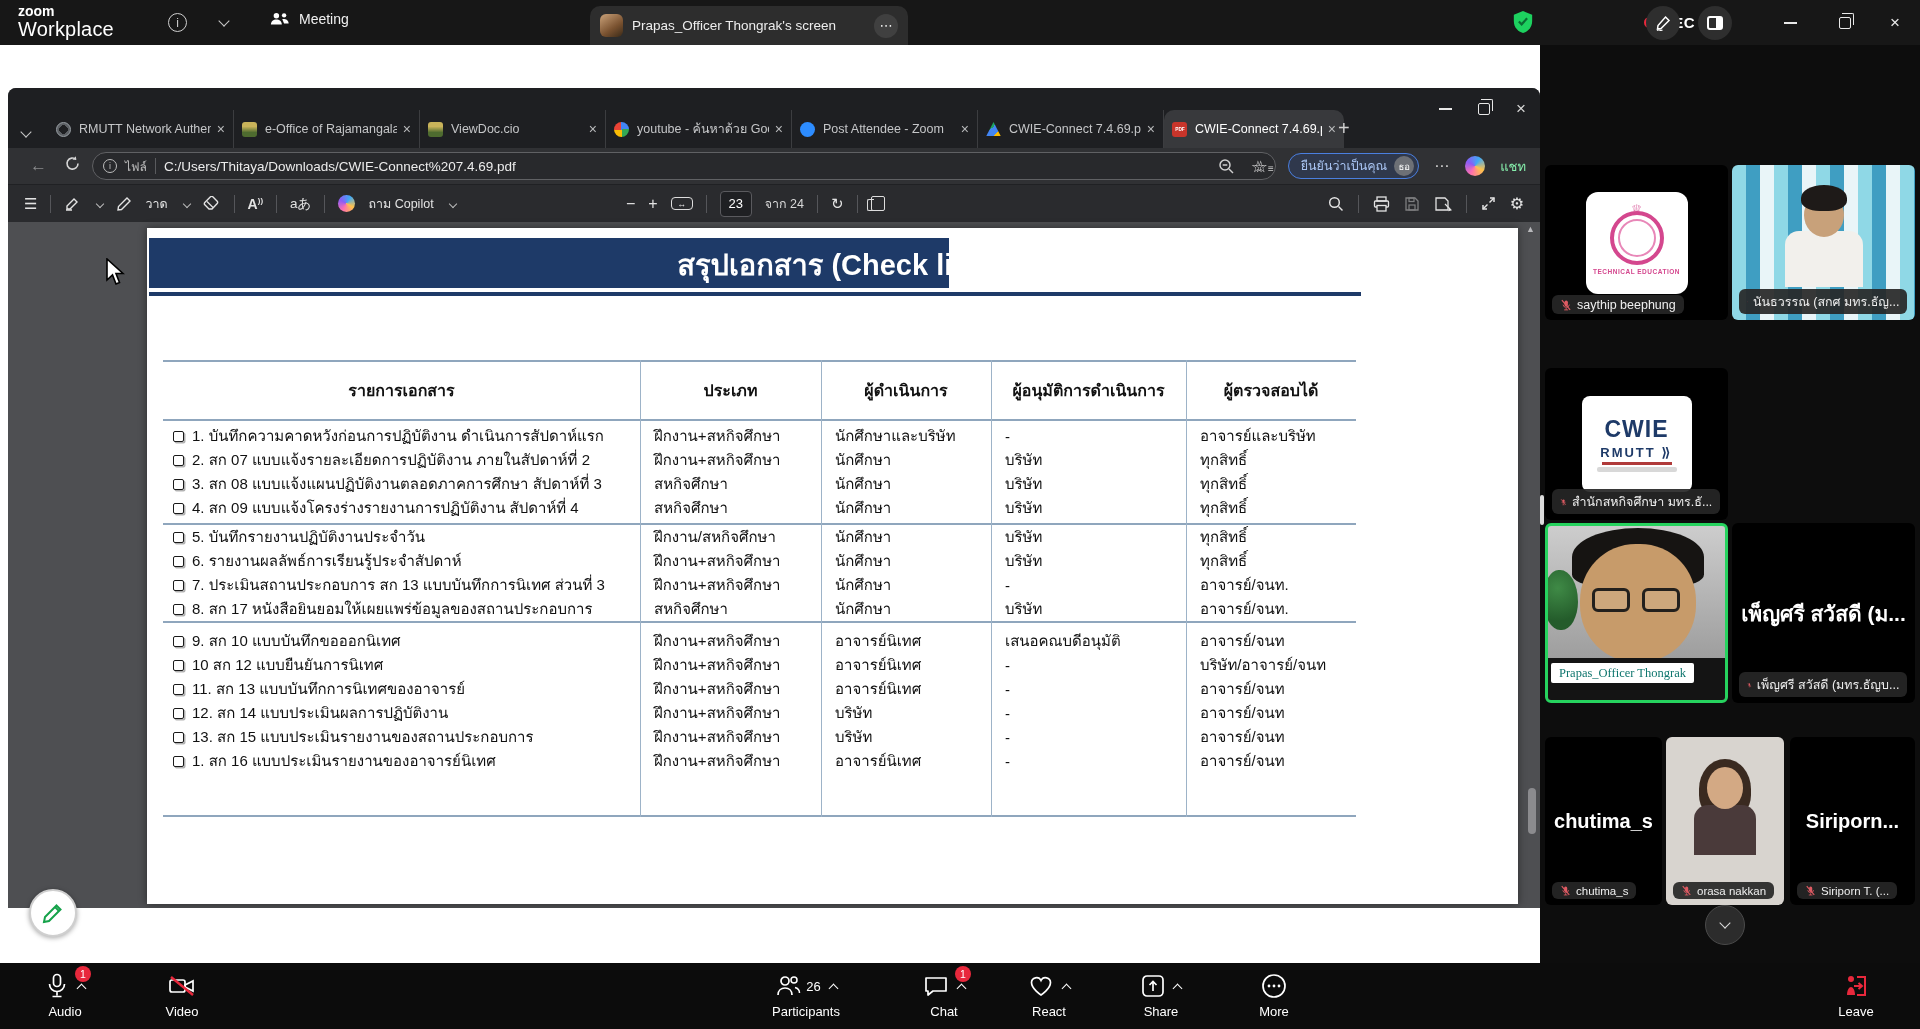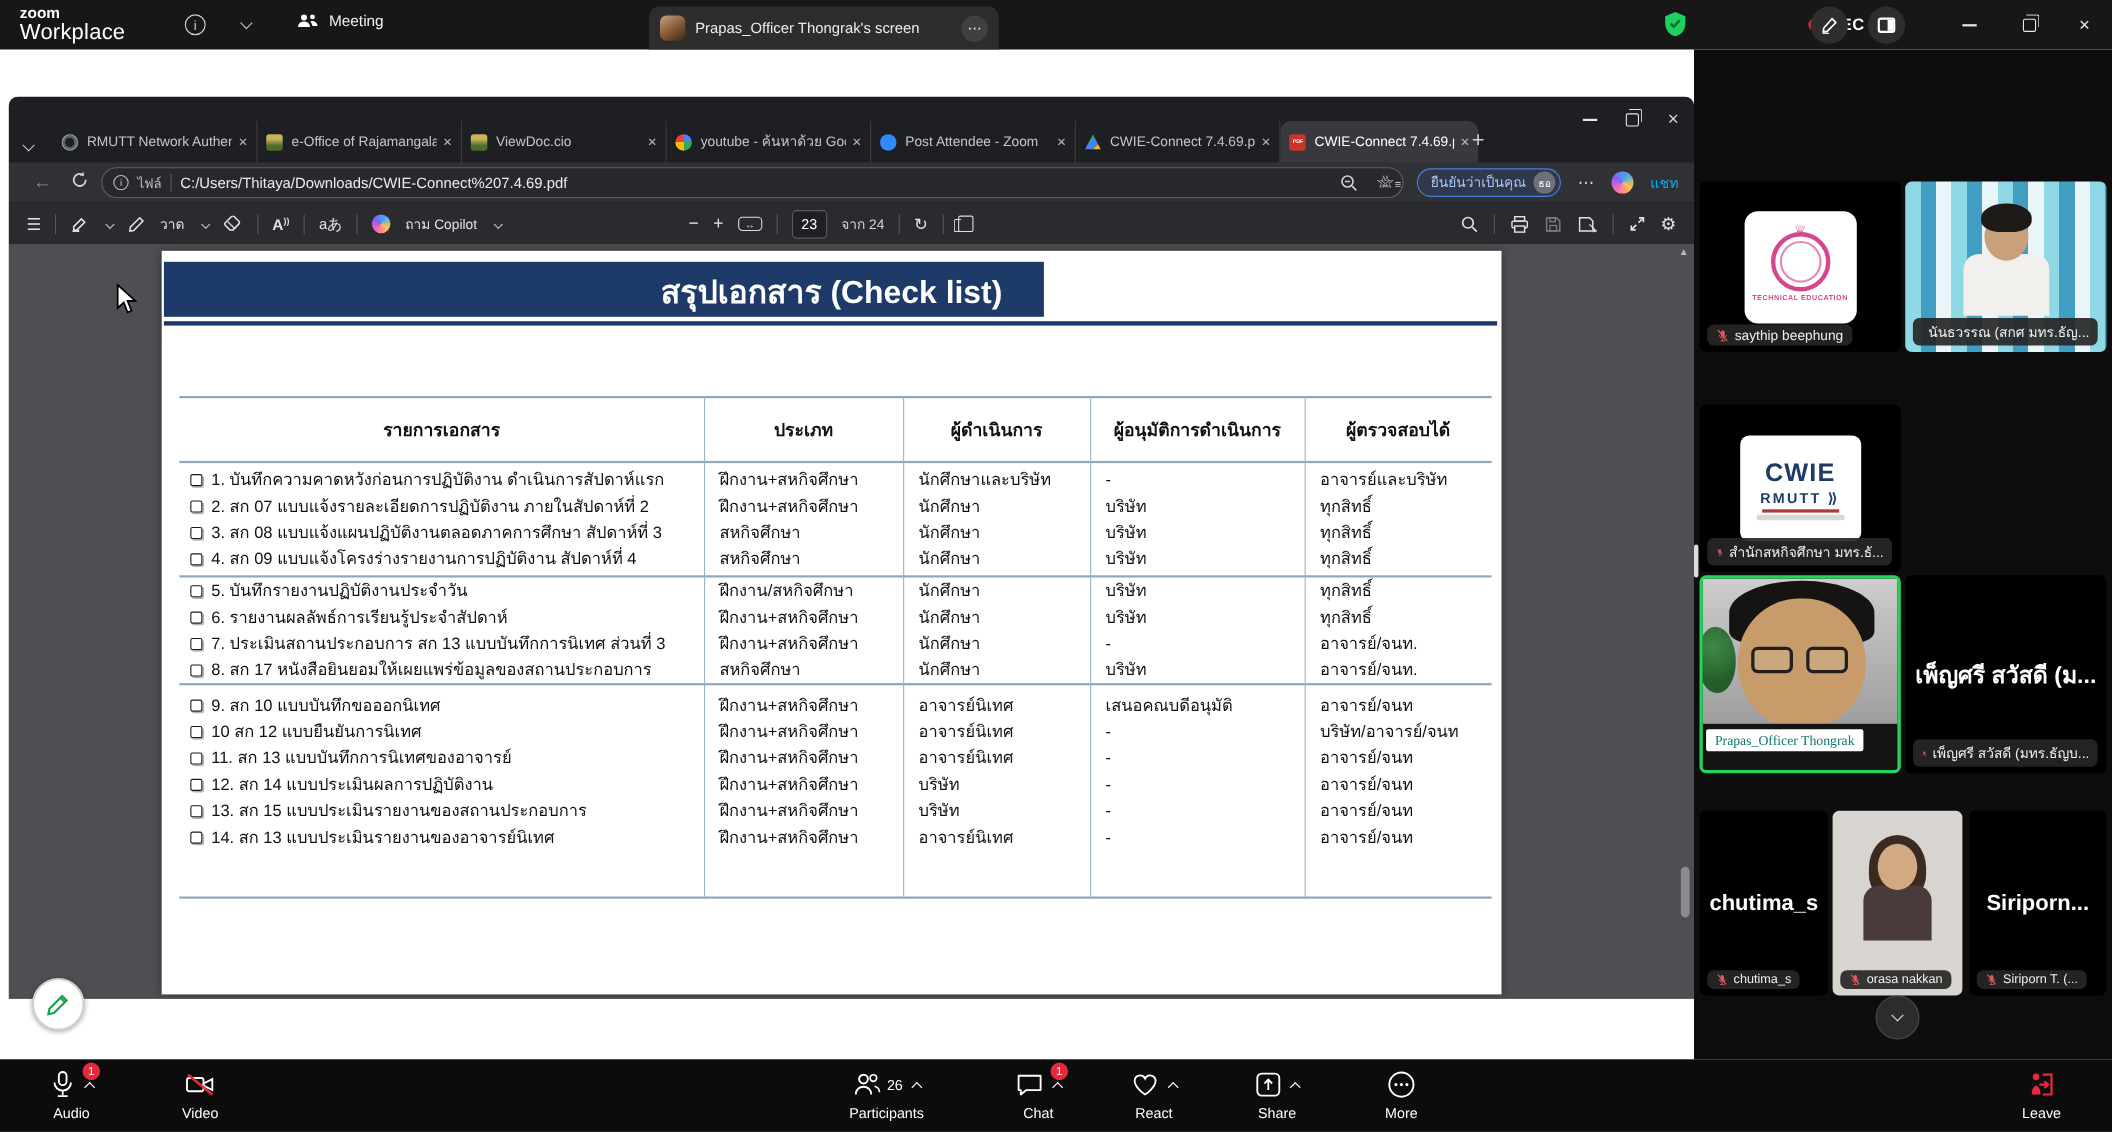"แชท" .chattxt { color: #0ea5e9 -> #86efac }
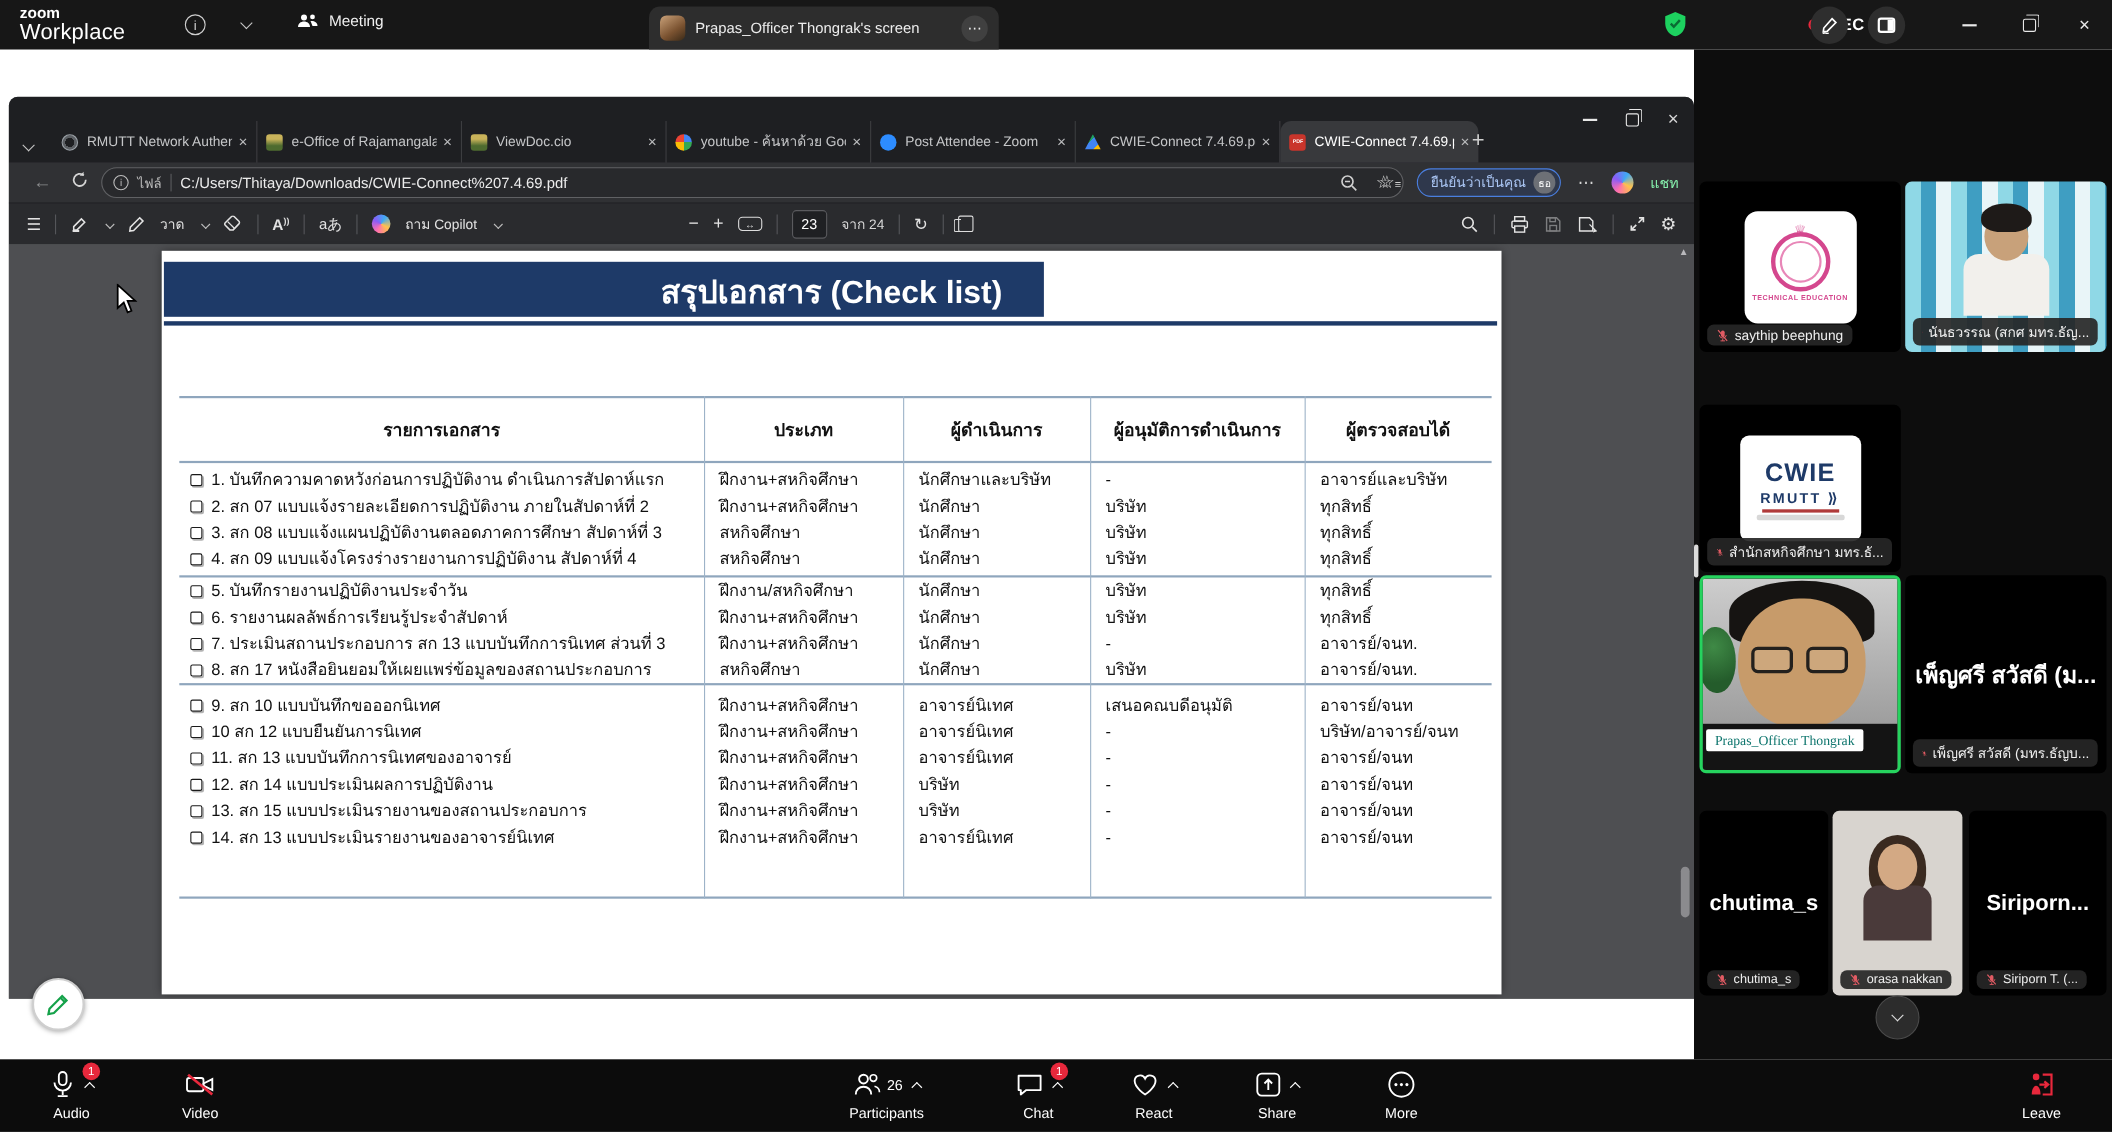"สรุปเอกสาร (Check list)" .page { width: 1218px -> 1371px }
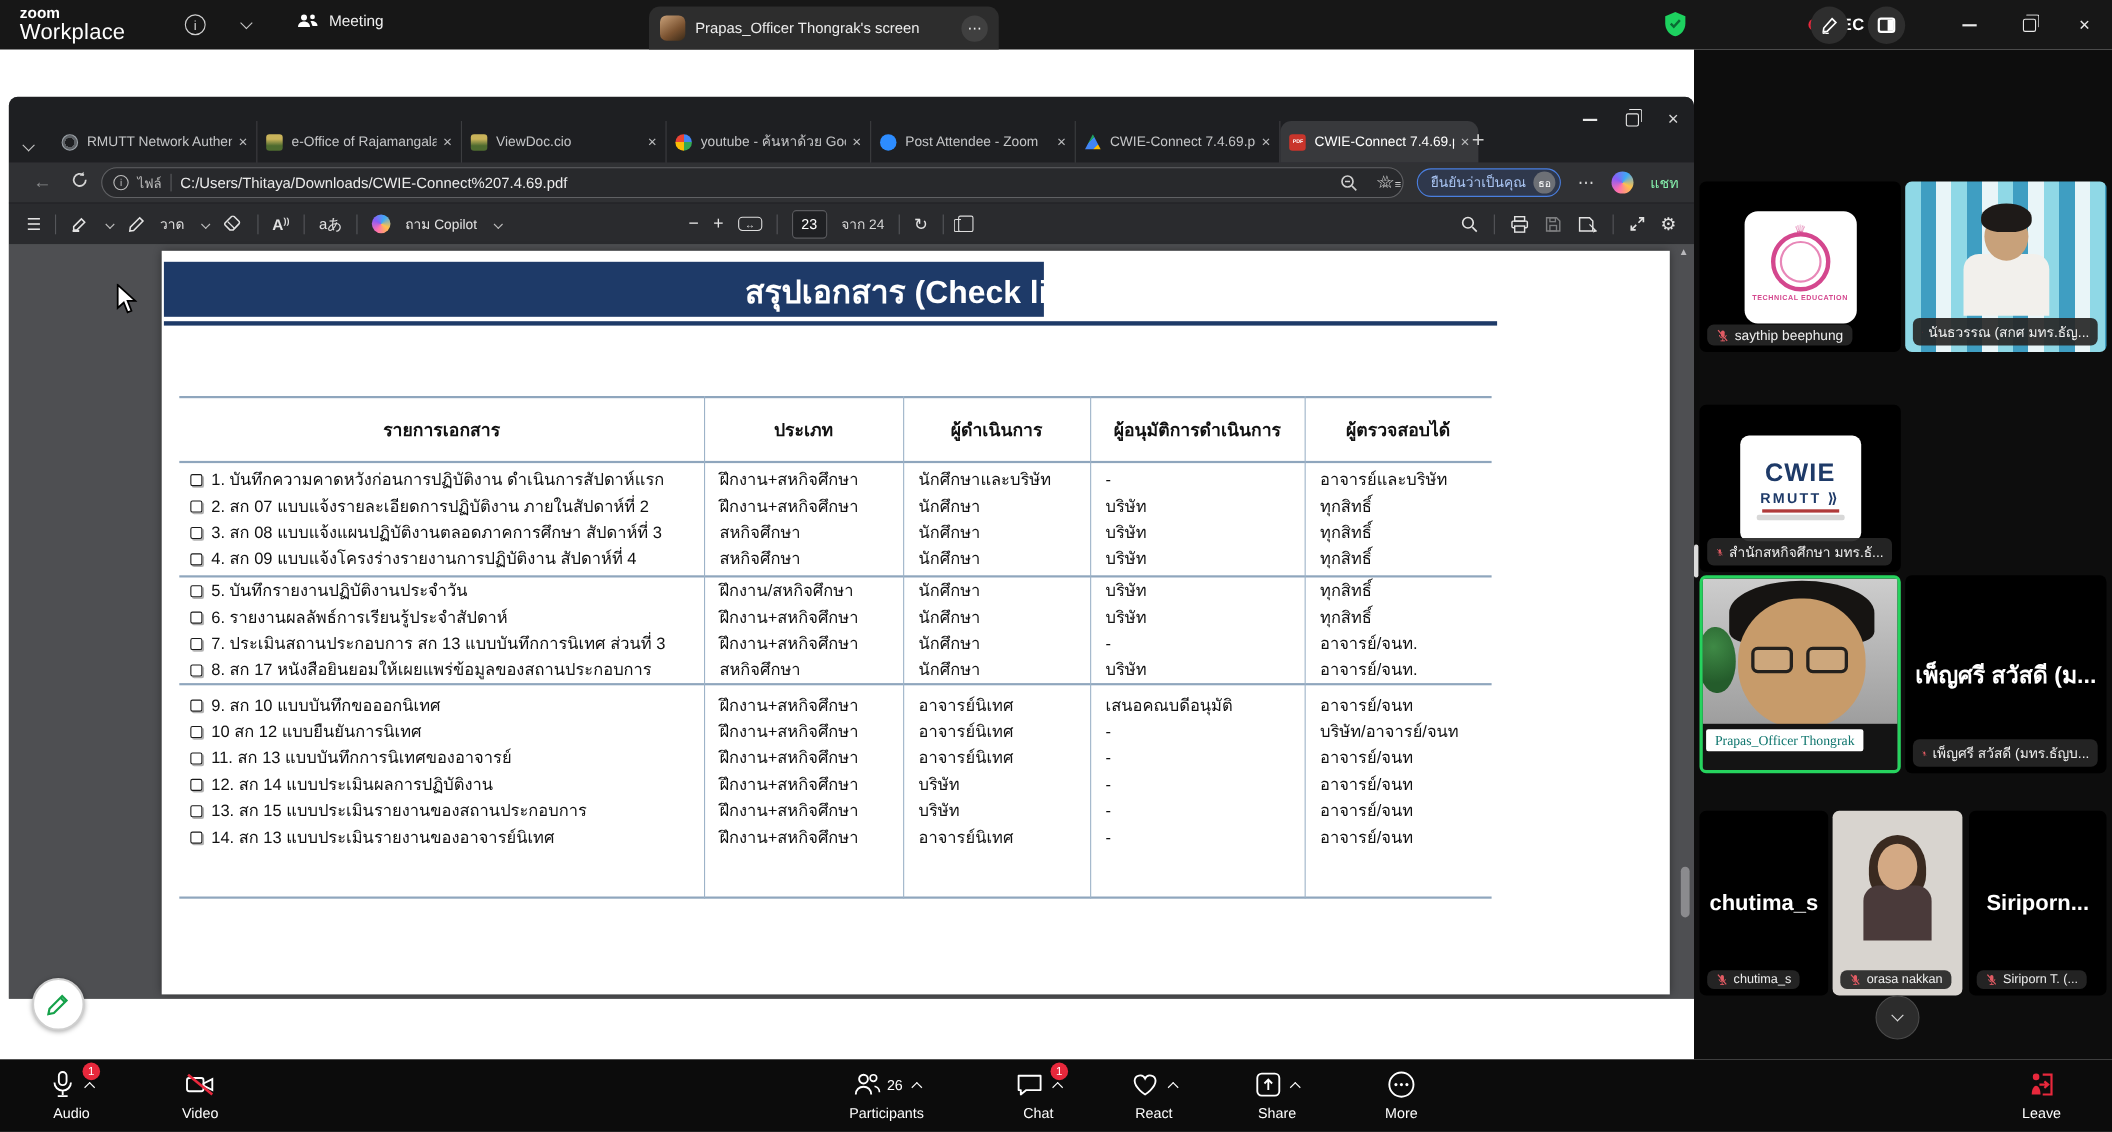"14. สก 13" span { text: 14. สก 13 -> 1. สก 16 }
